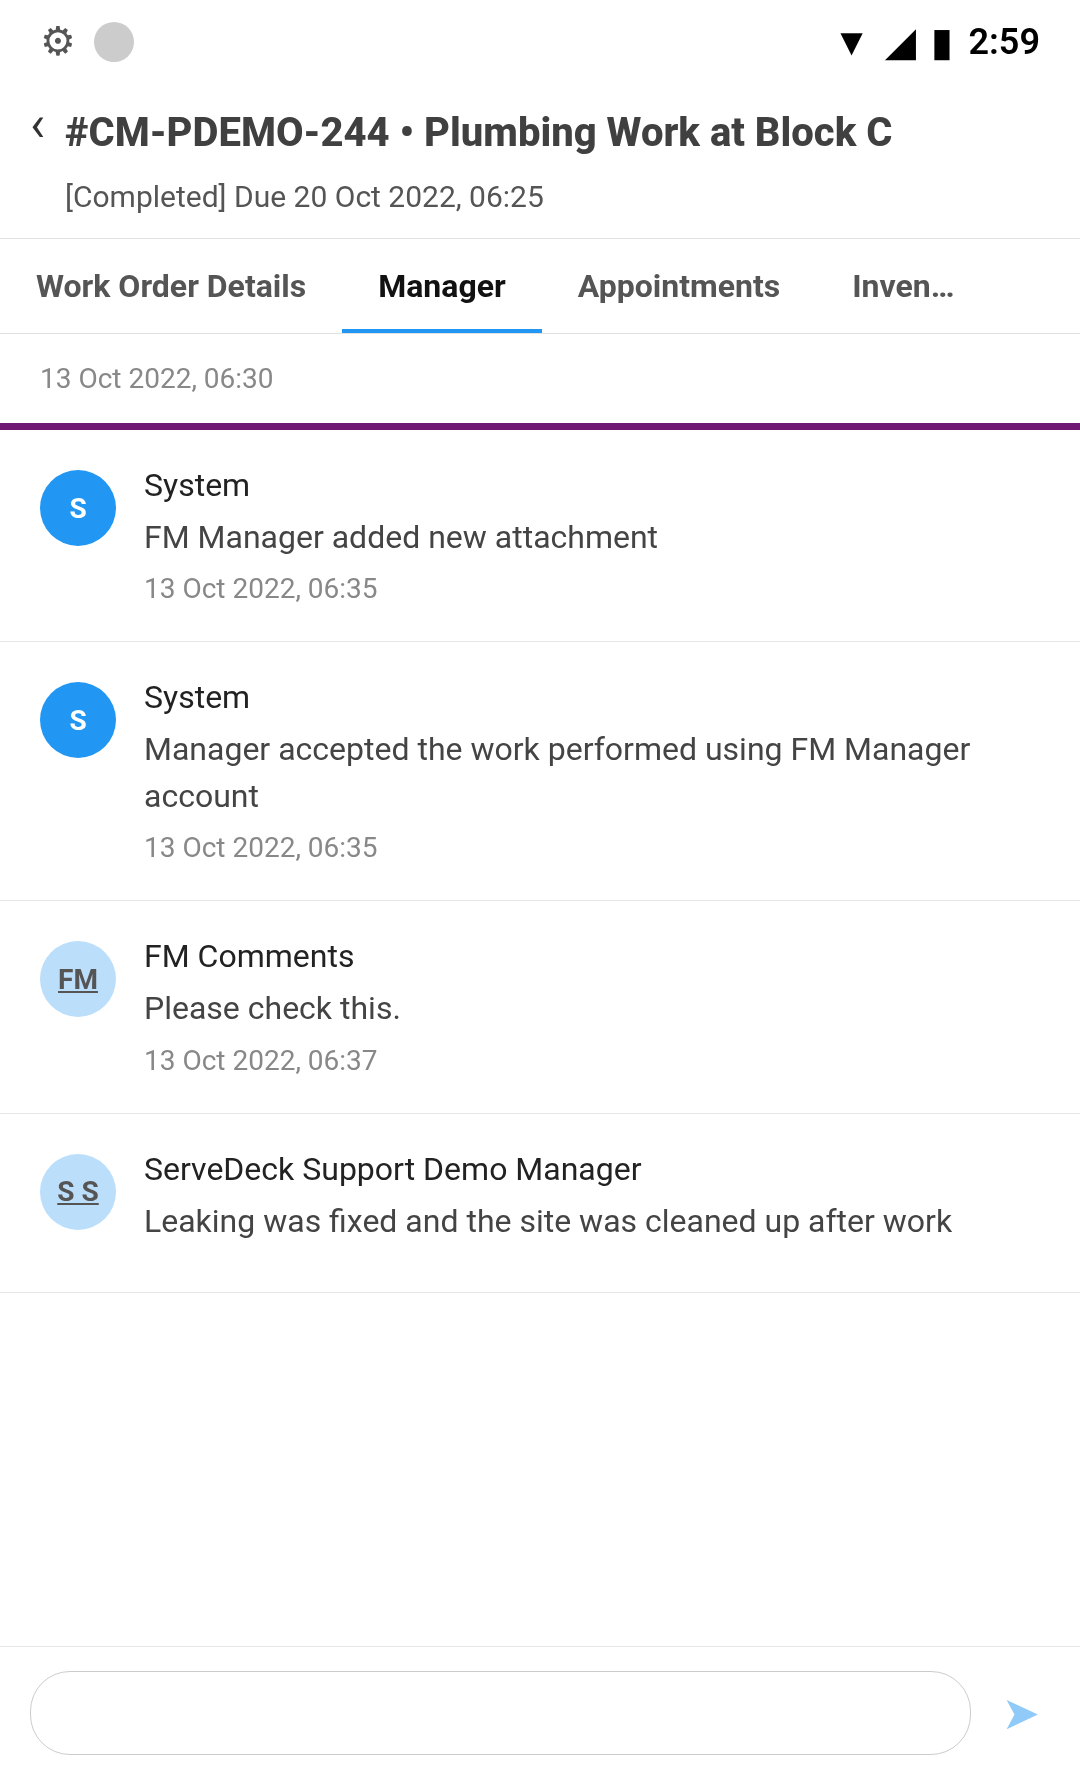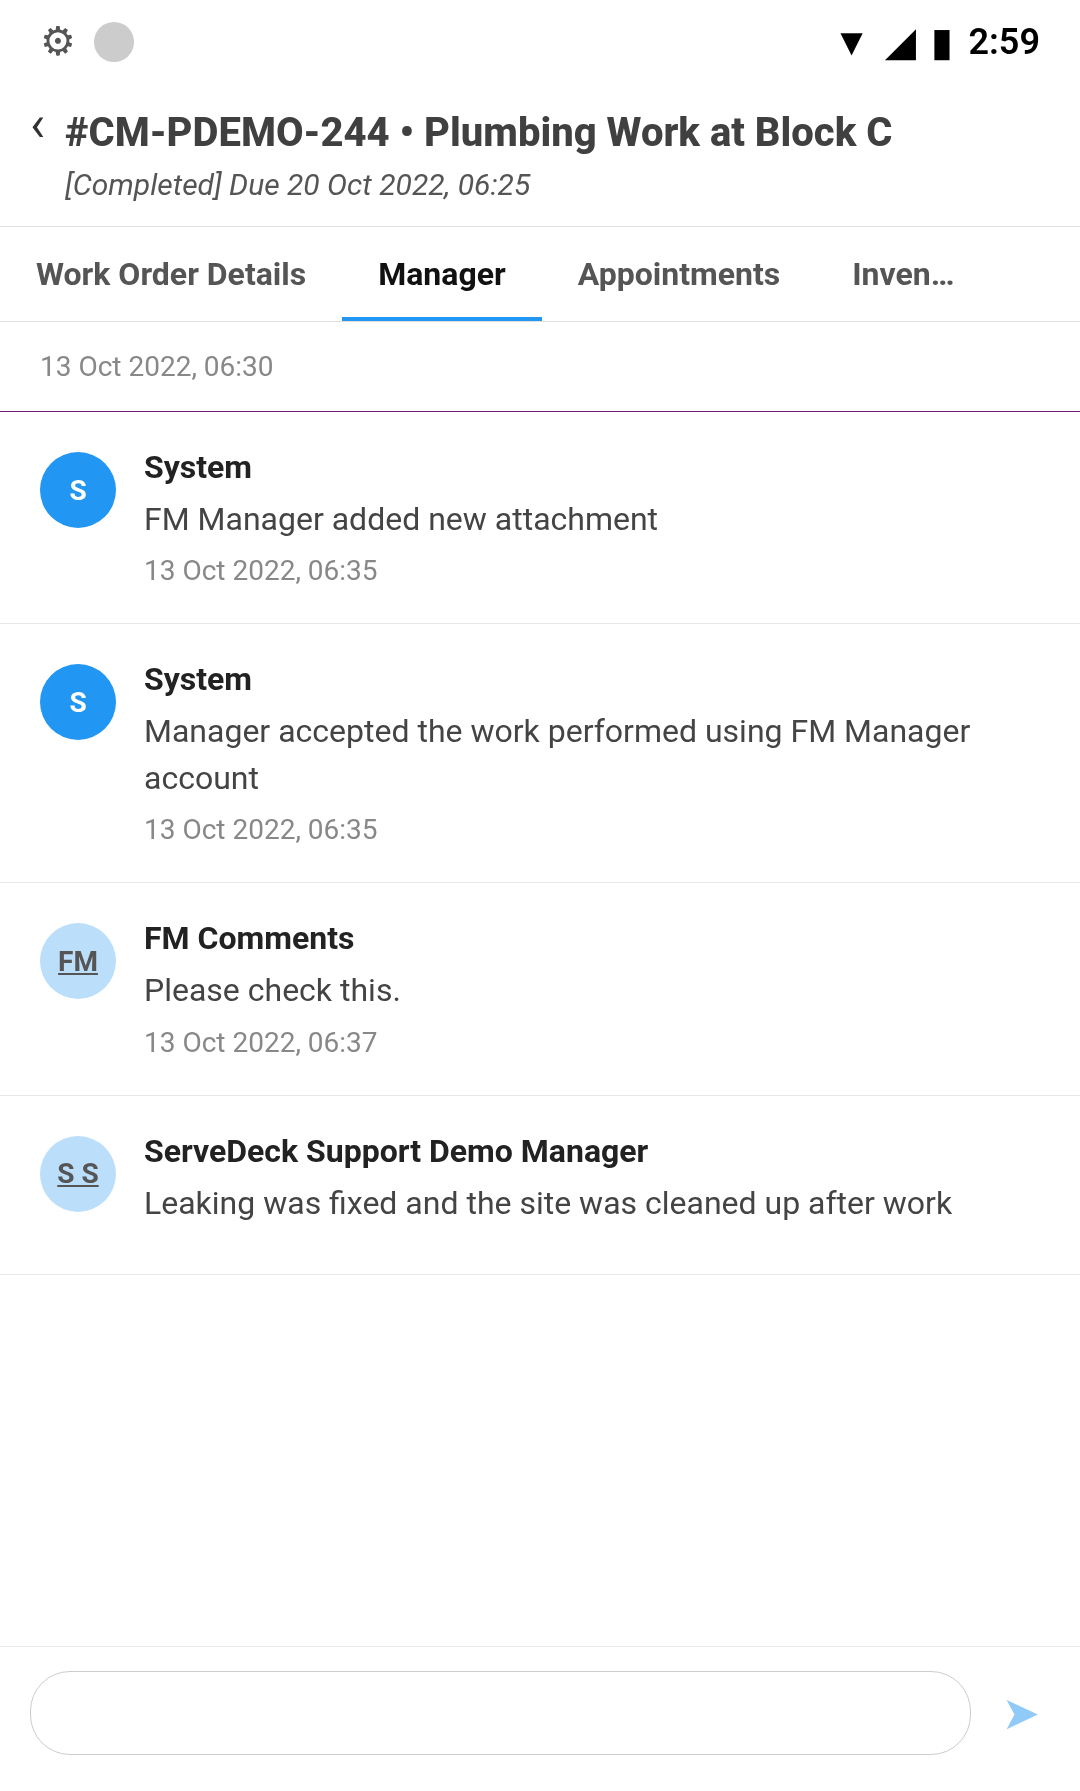"[Completed] Due 20 Oct 2022," .header-subtitle { font-style: italic -> none; margin-top: 10px -> 22px }
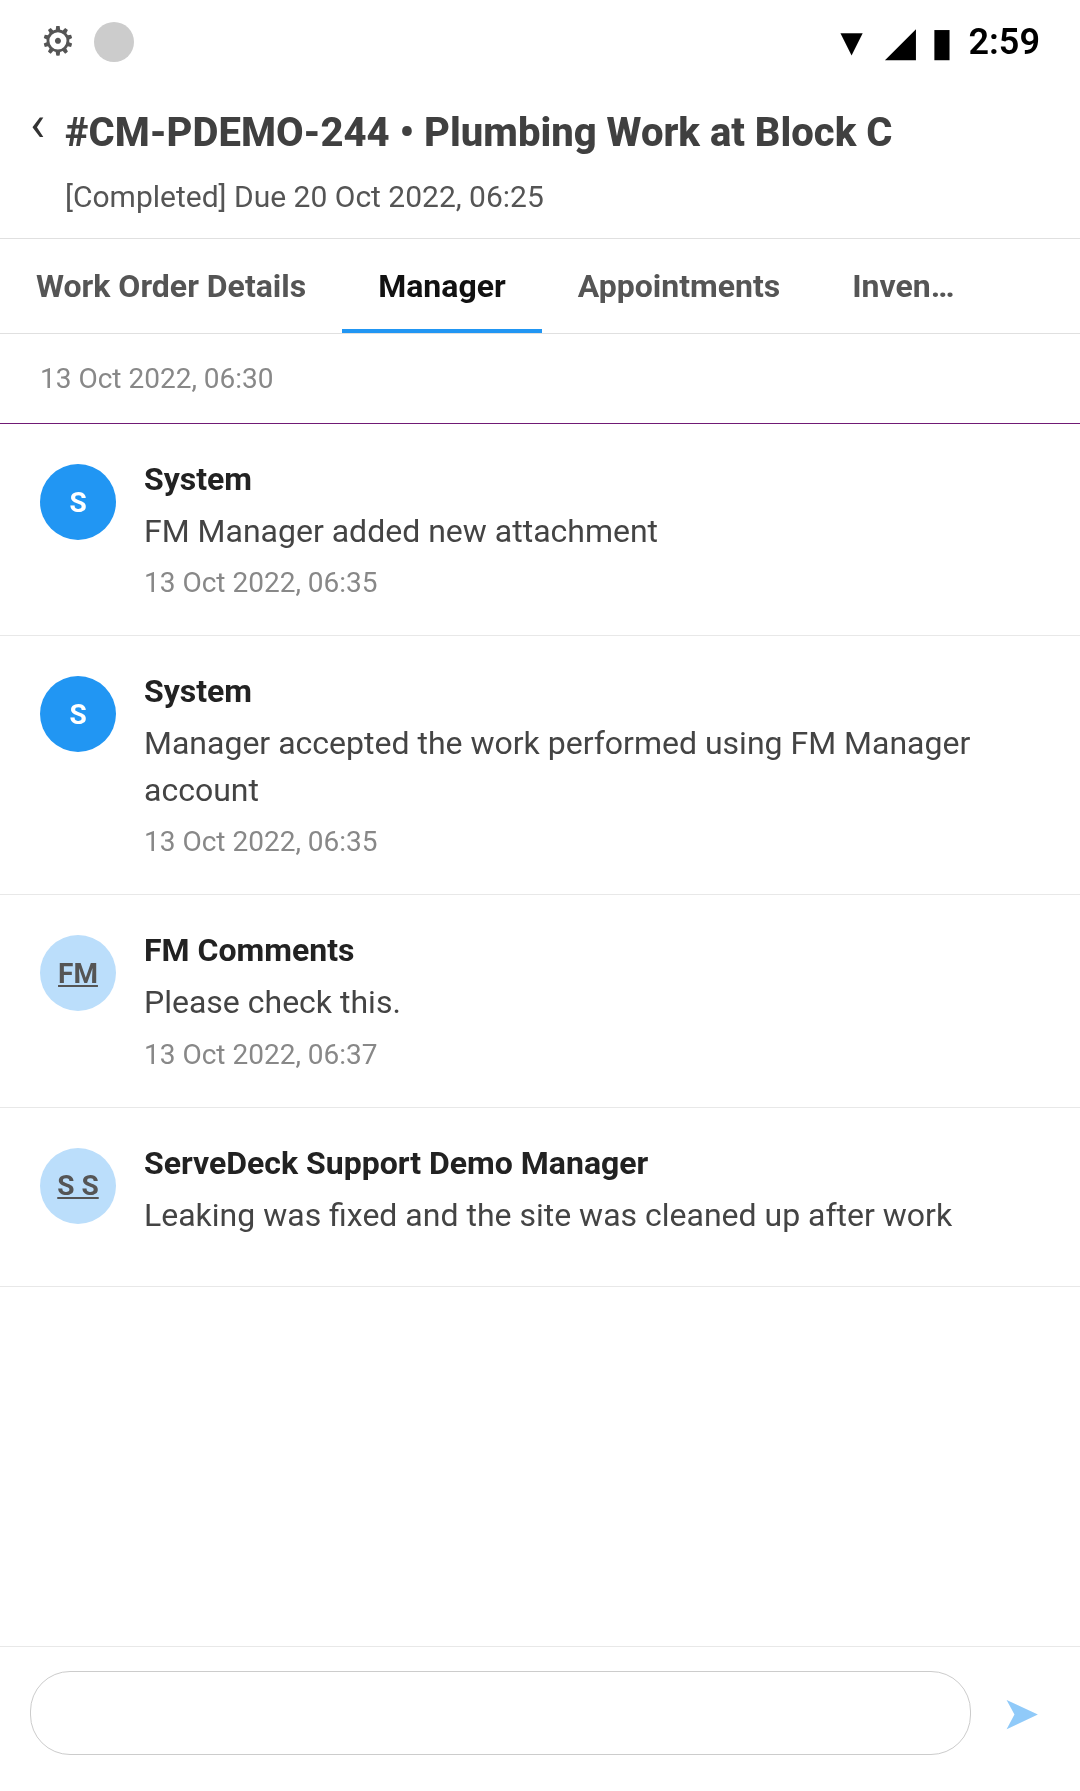"13 Oct 2022, 06:30" .timestamp-row { border-bottom: 1px solid #701a75 -> 7px solid #701a75 }
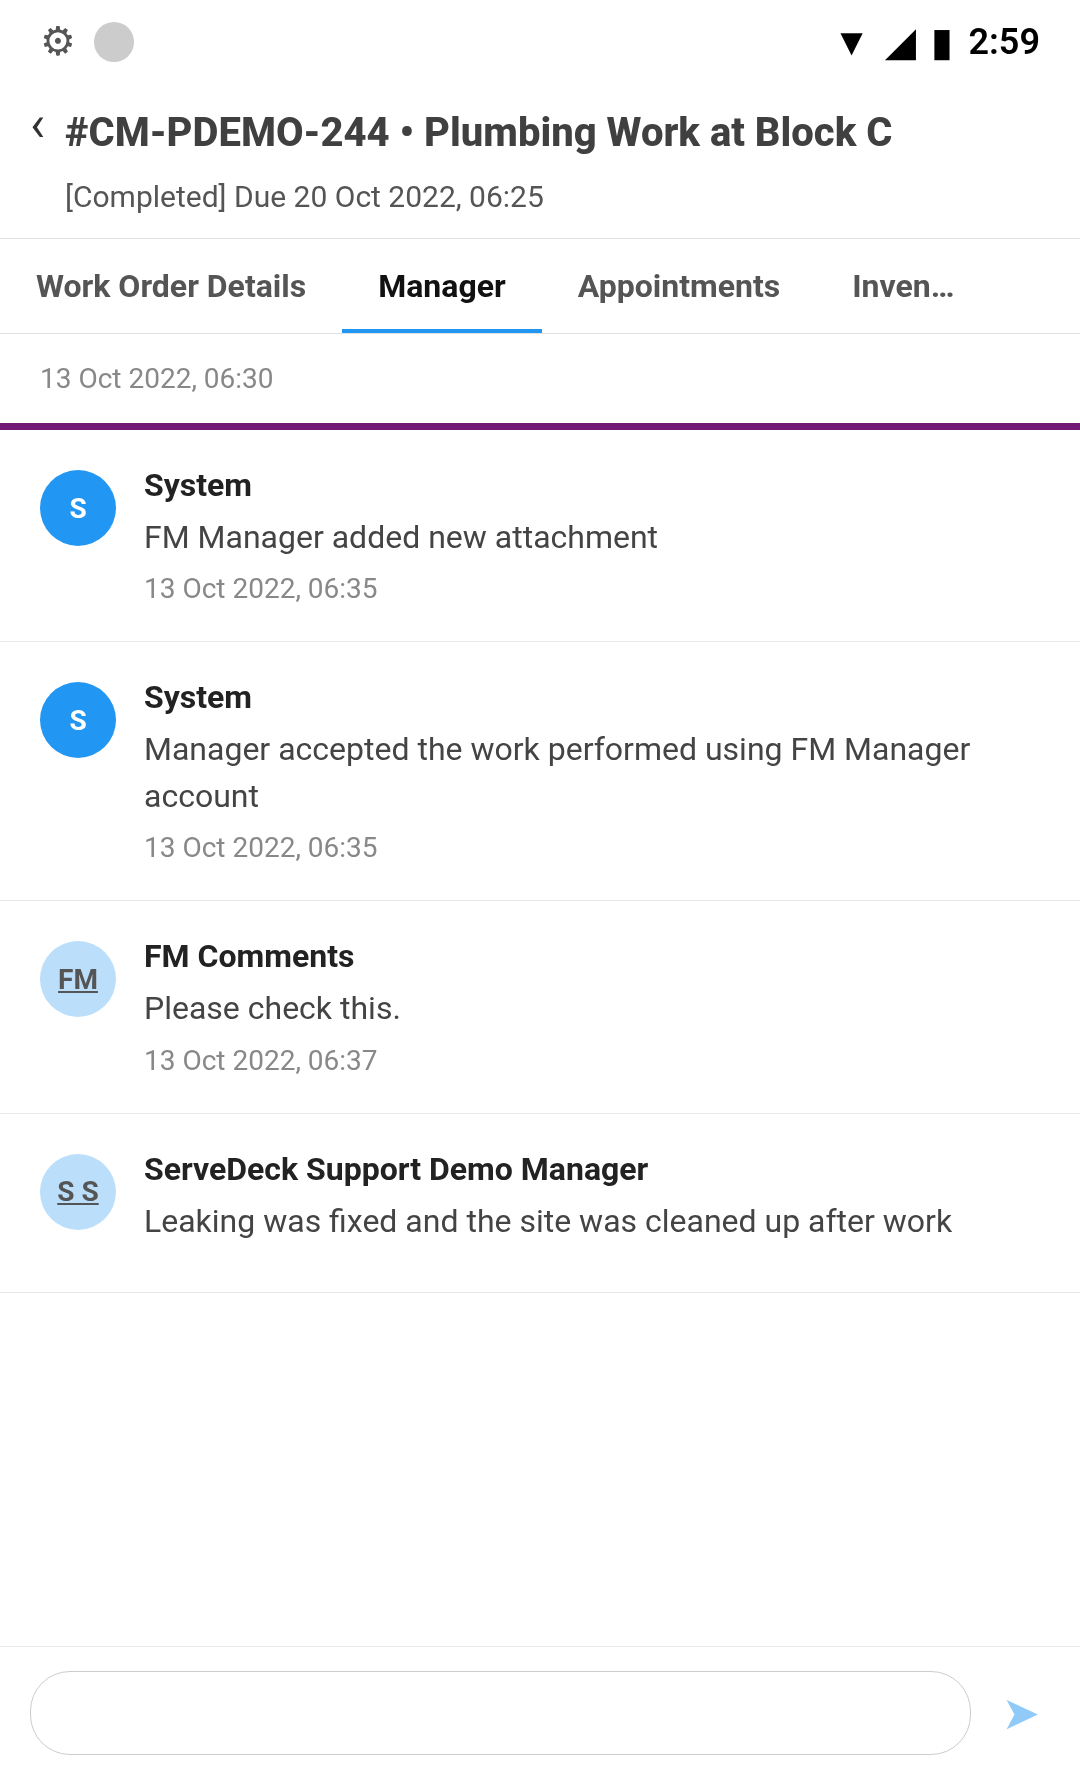"System" .comment-author { font-weight: 700 -> 400 }
